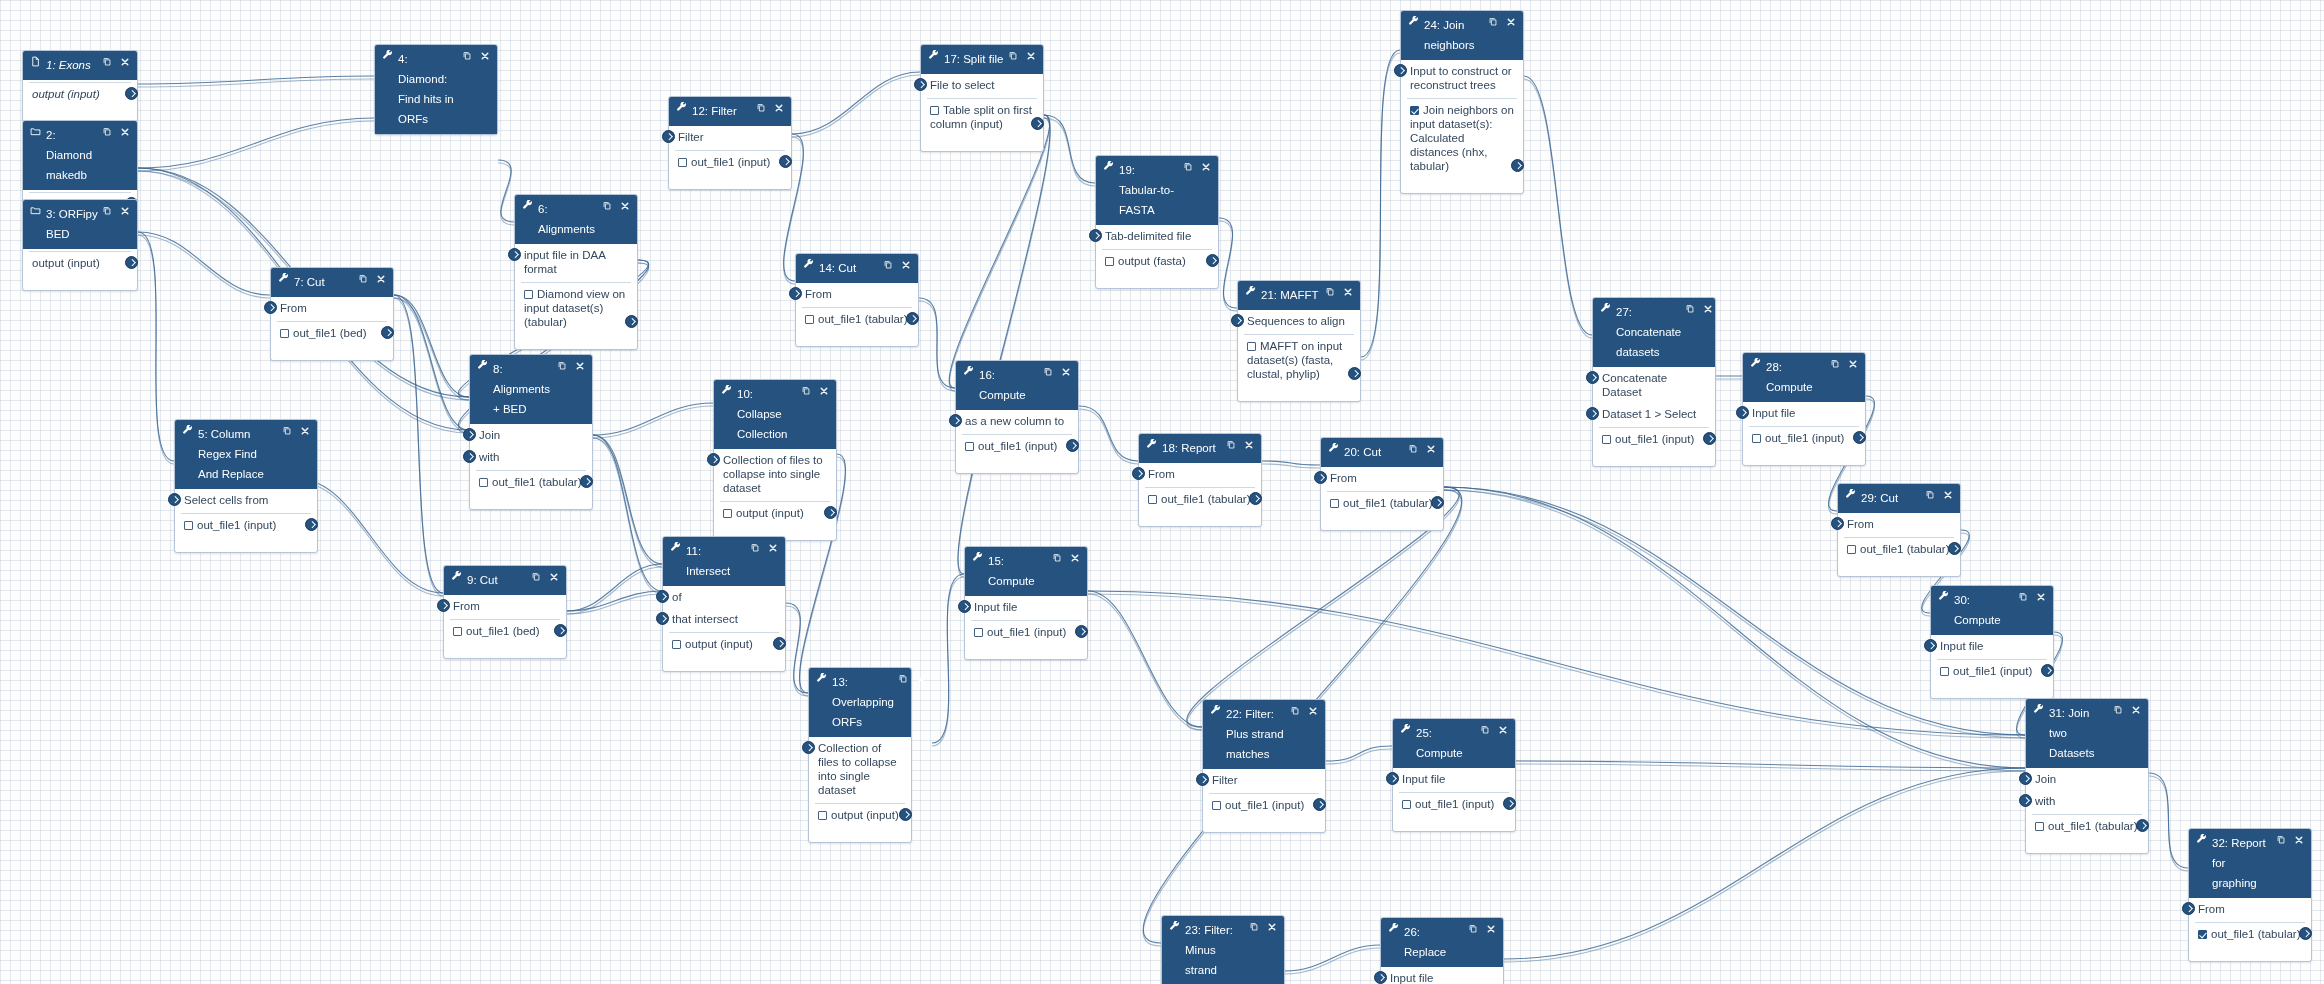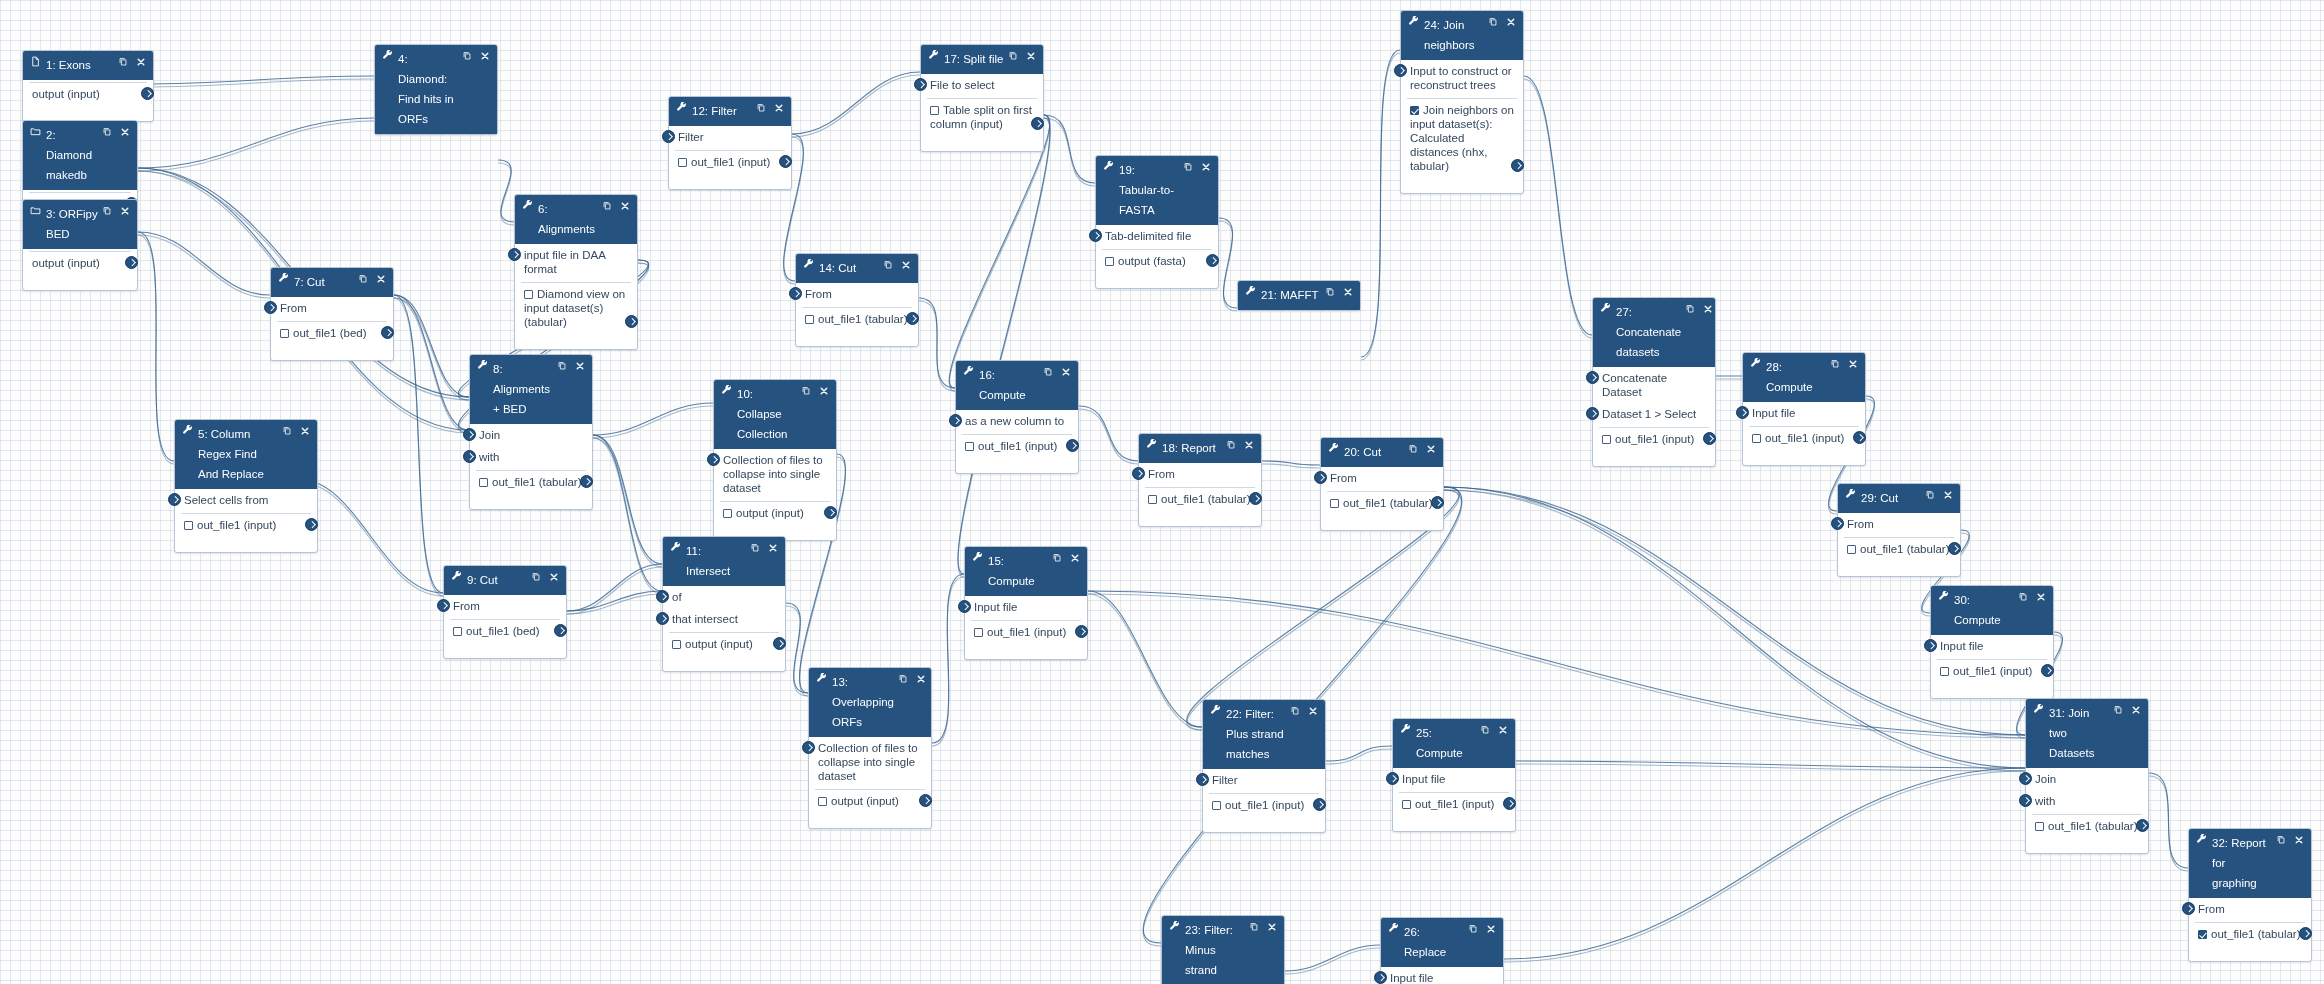"1: Exons" div.node { font-style: none -> italic; width: 132px -> 116px }
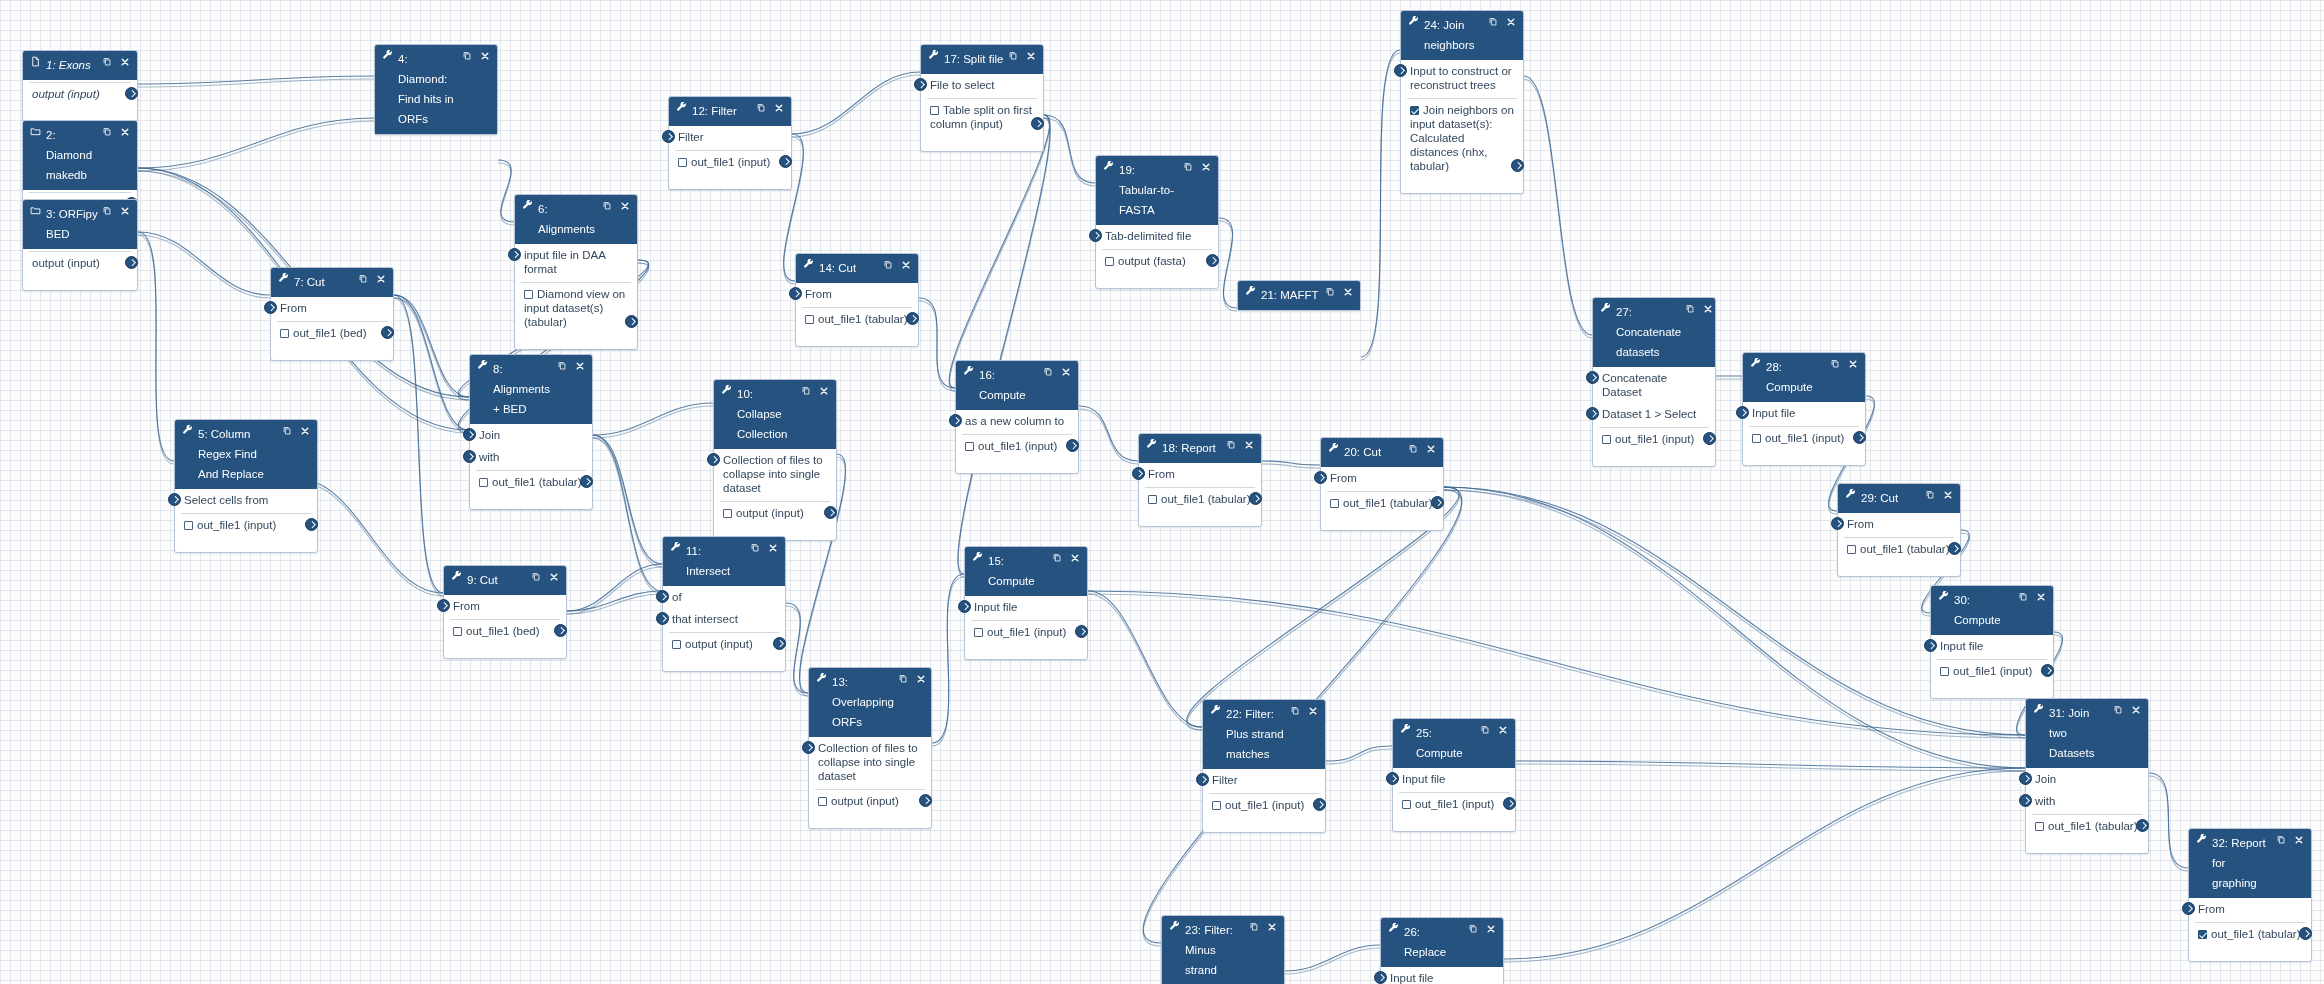"Sequences to align" div.node-body { html: none -> <div> <div><span></span><span>Sequences to align</span></div> <div> <div><span></span><span>MAFFT on input dataset(s) (fasta, clustal, phylip)</span><span></span></div> </div> </div> }
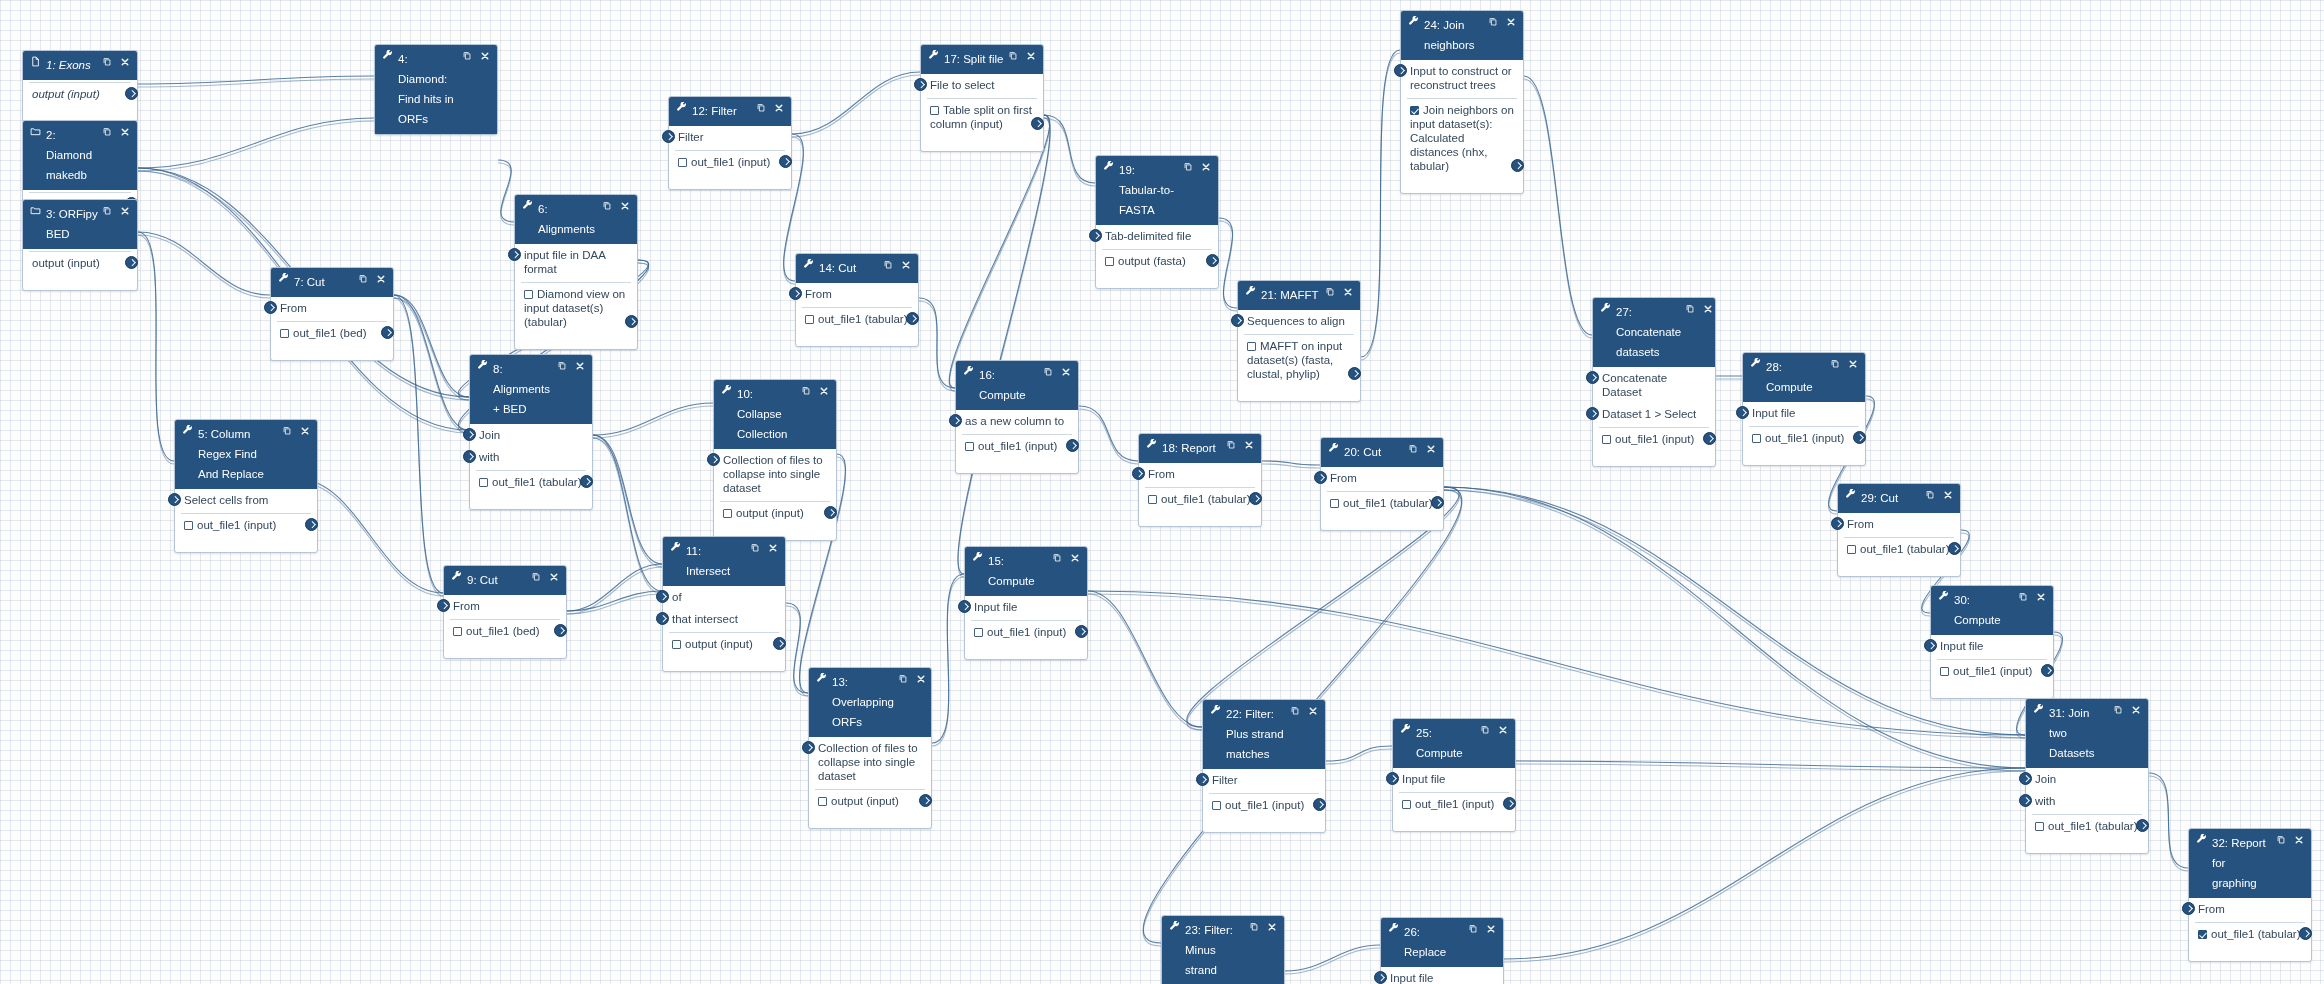"13: Overlapping ORFs" div.node { width: 124px -> 104px }
